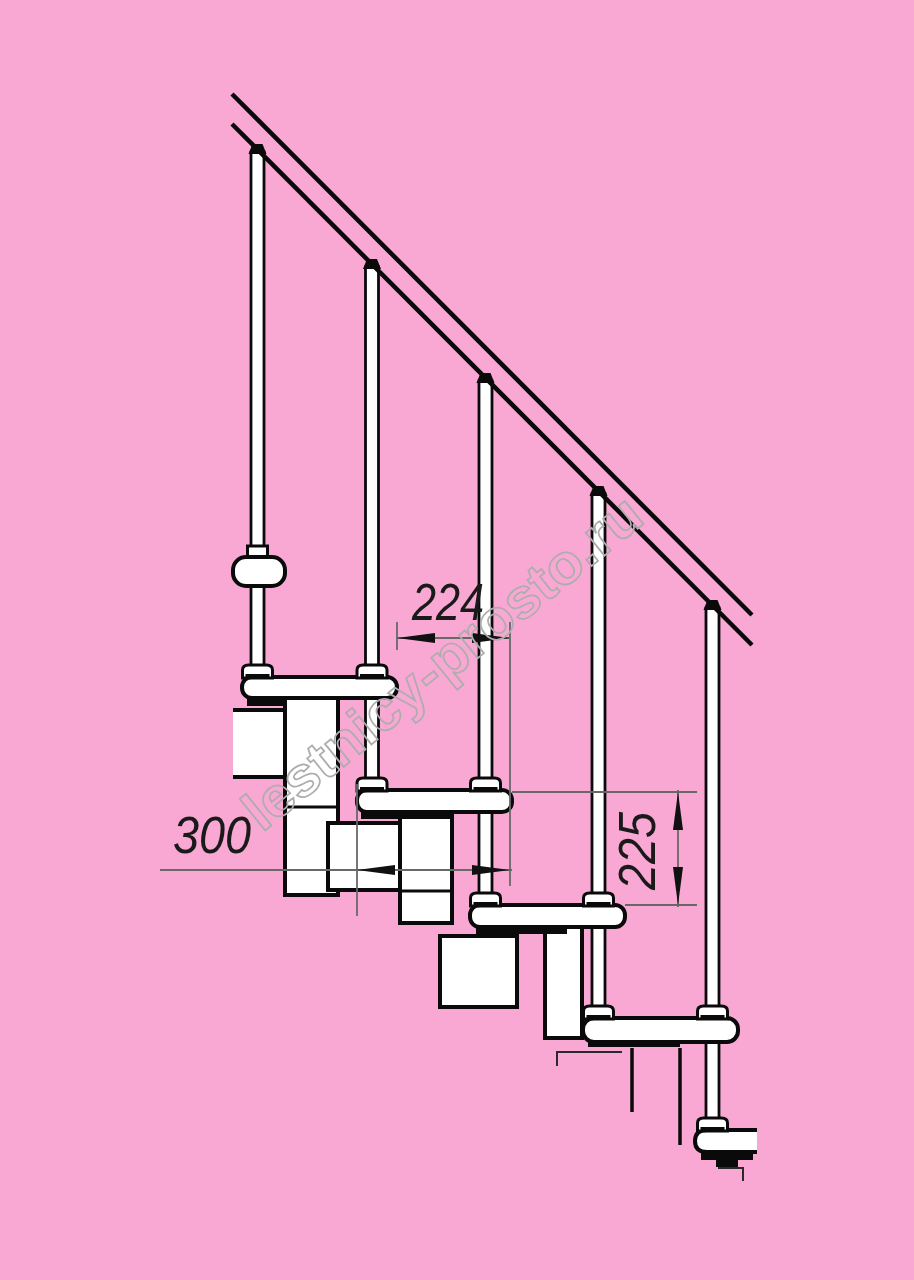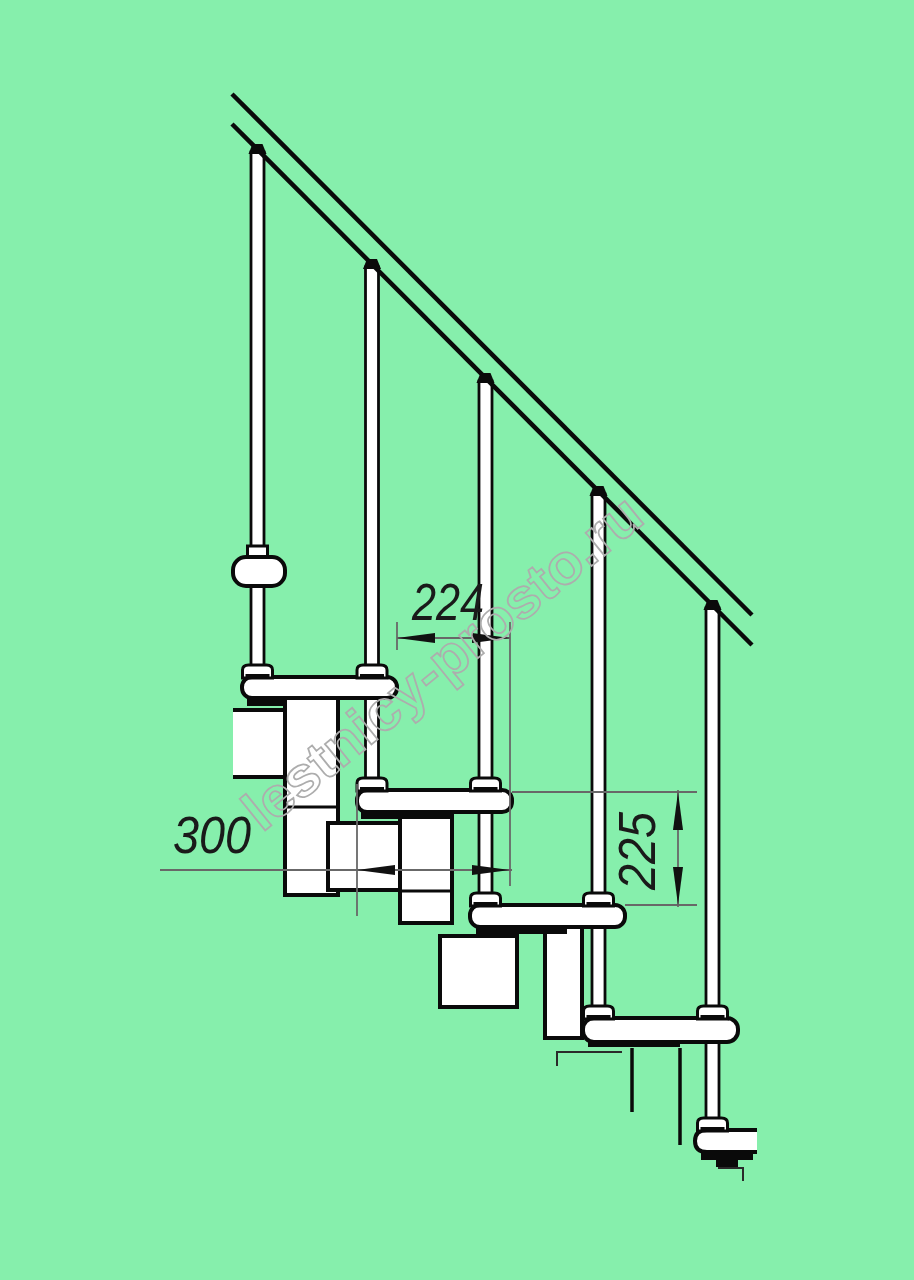"224" .canvas { background: #86efac -> #f9a8d4 }
